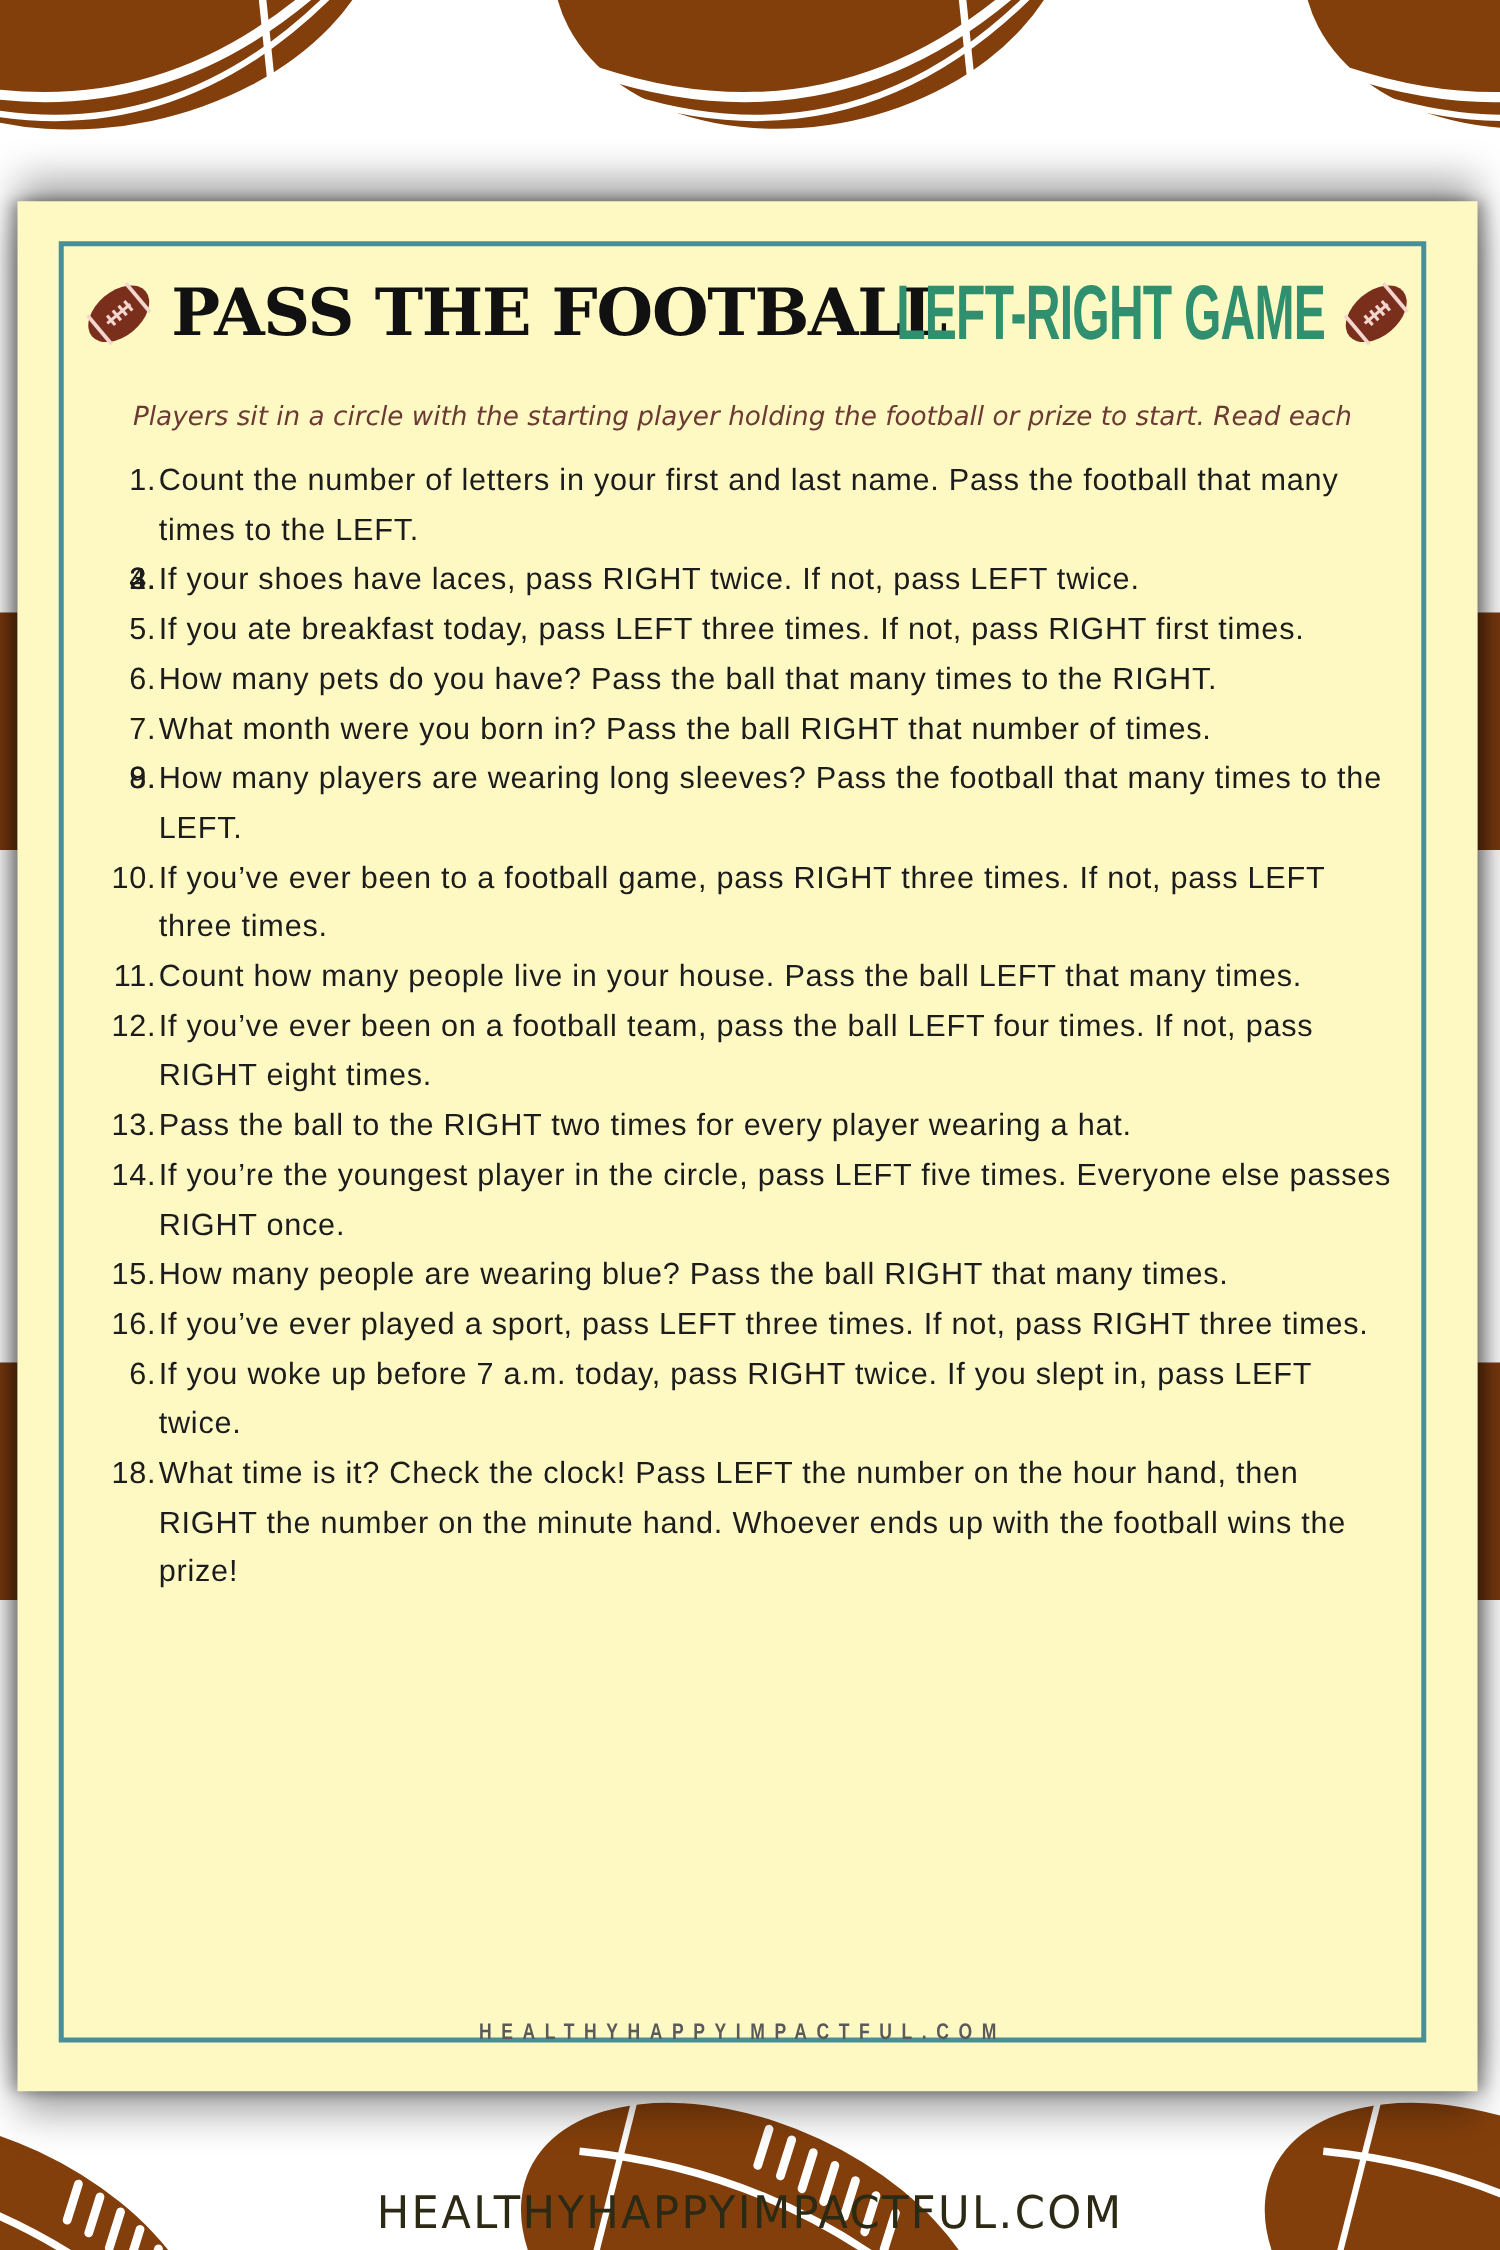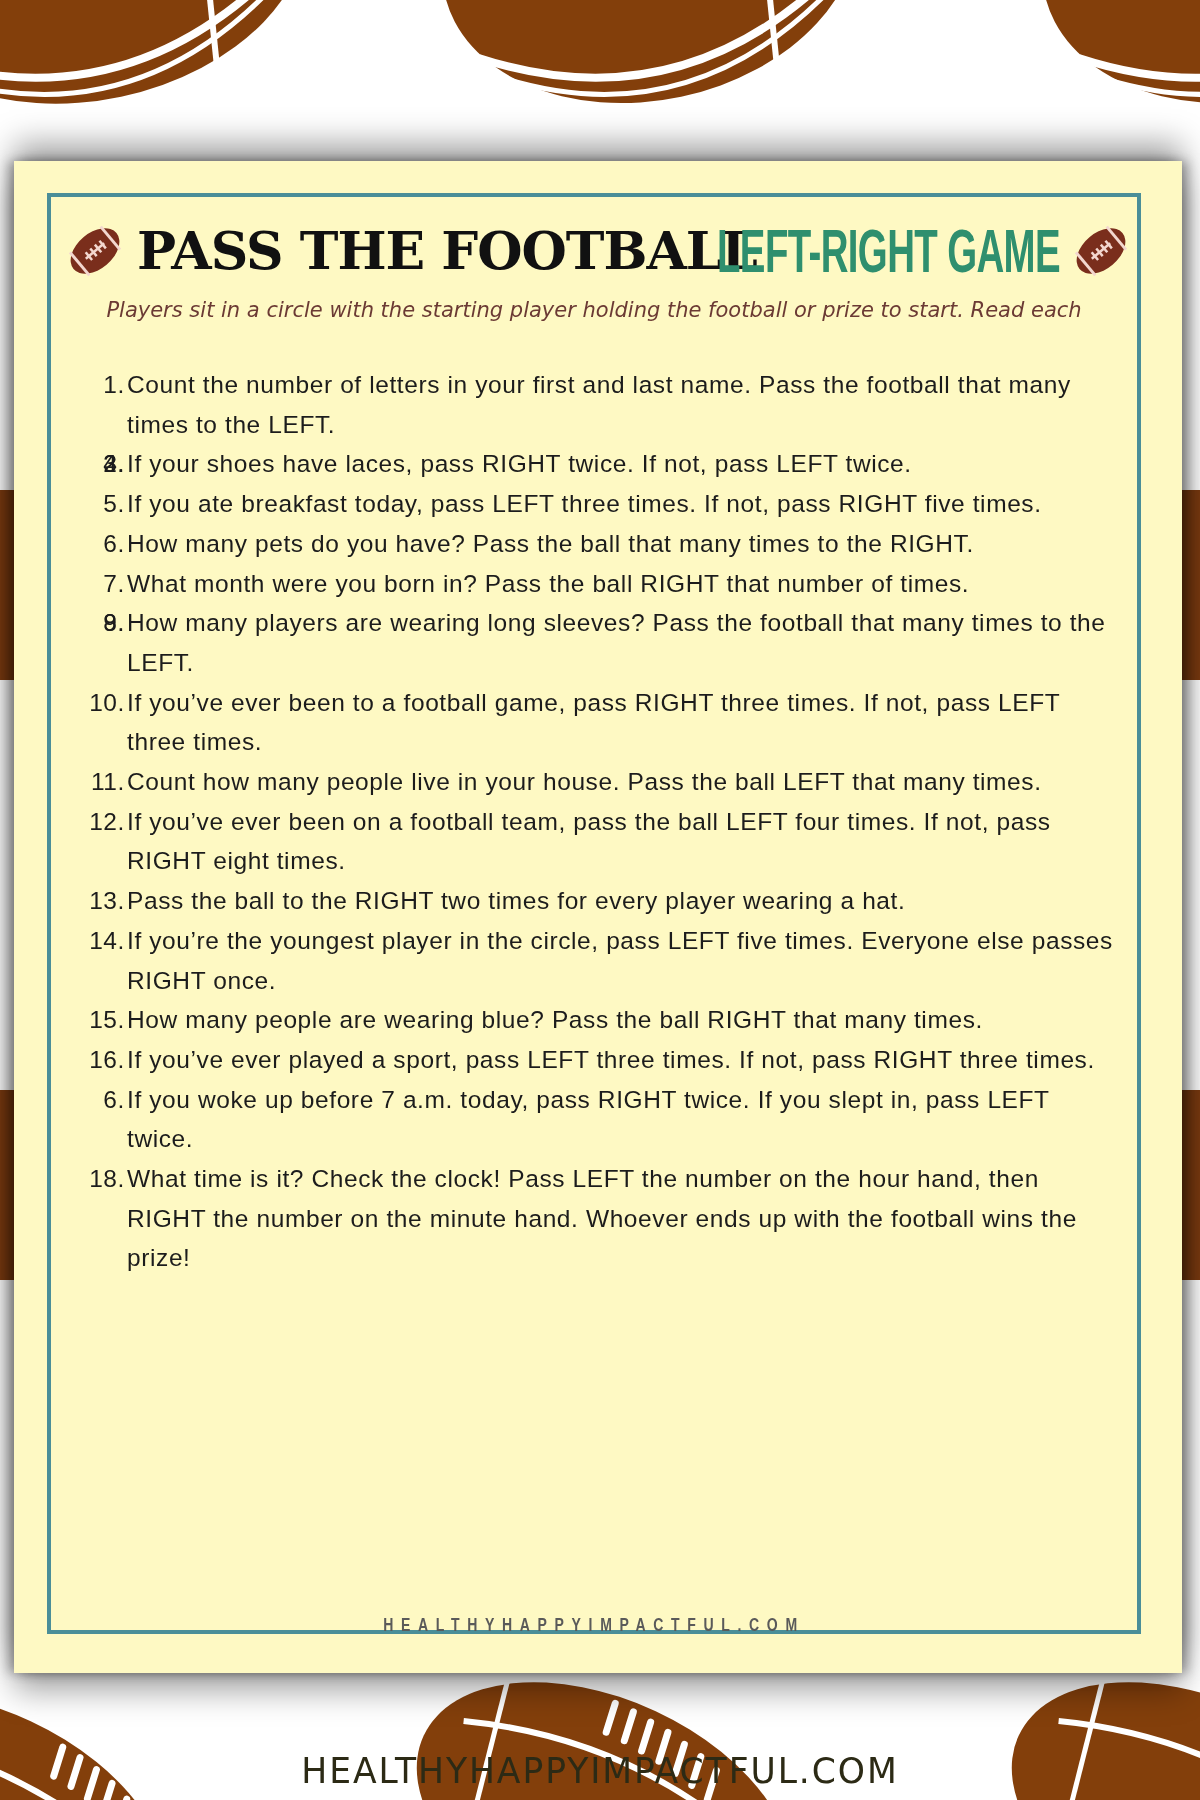"Players sit in a circle" .intro span { margin-top: none -> 23px }
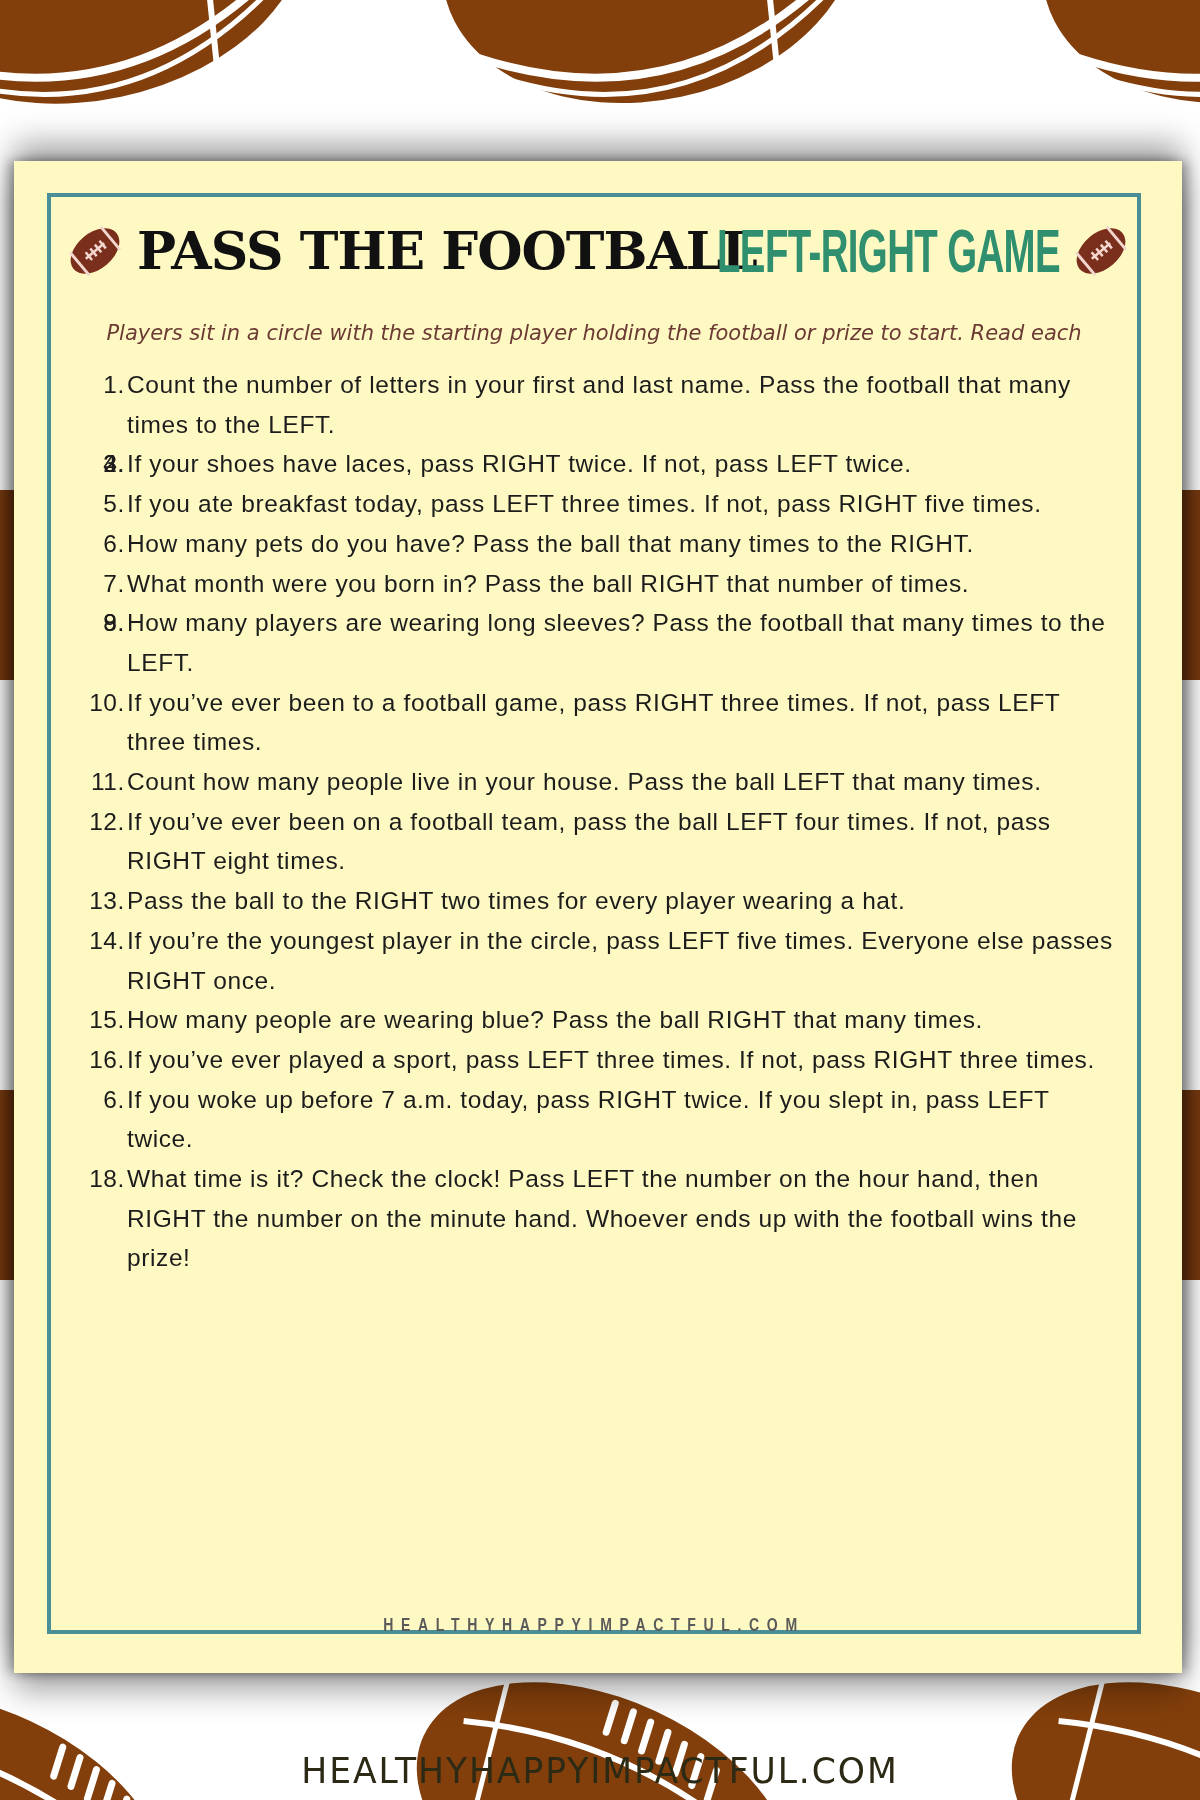"If you ate breakfast today," span { text: five -> first }
